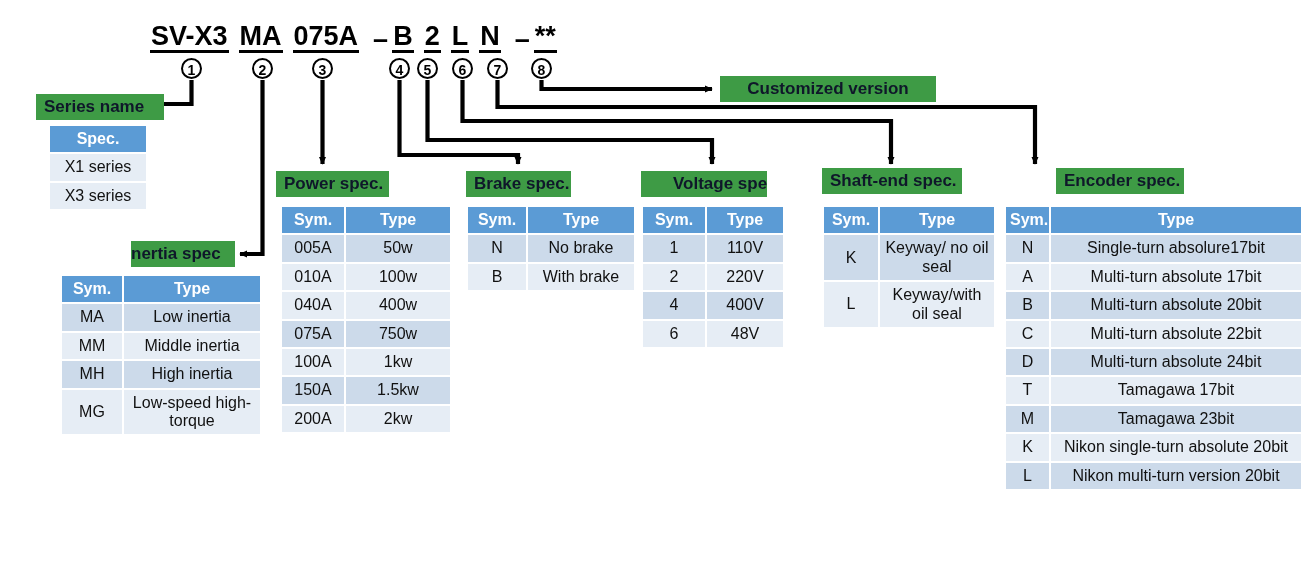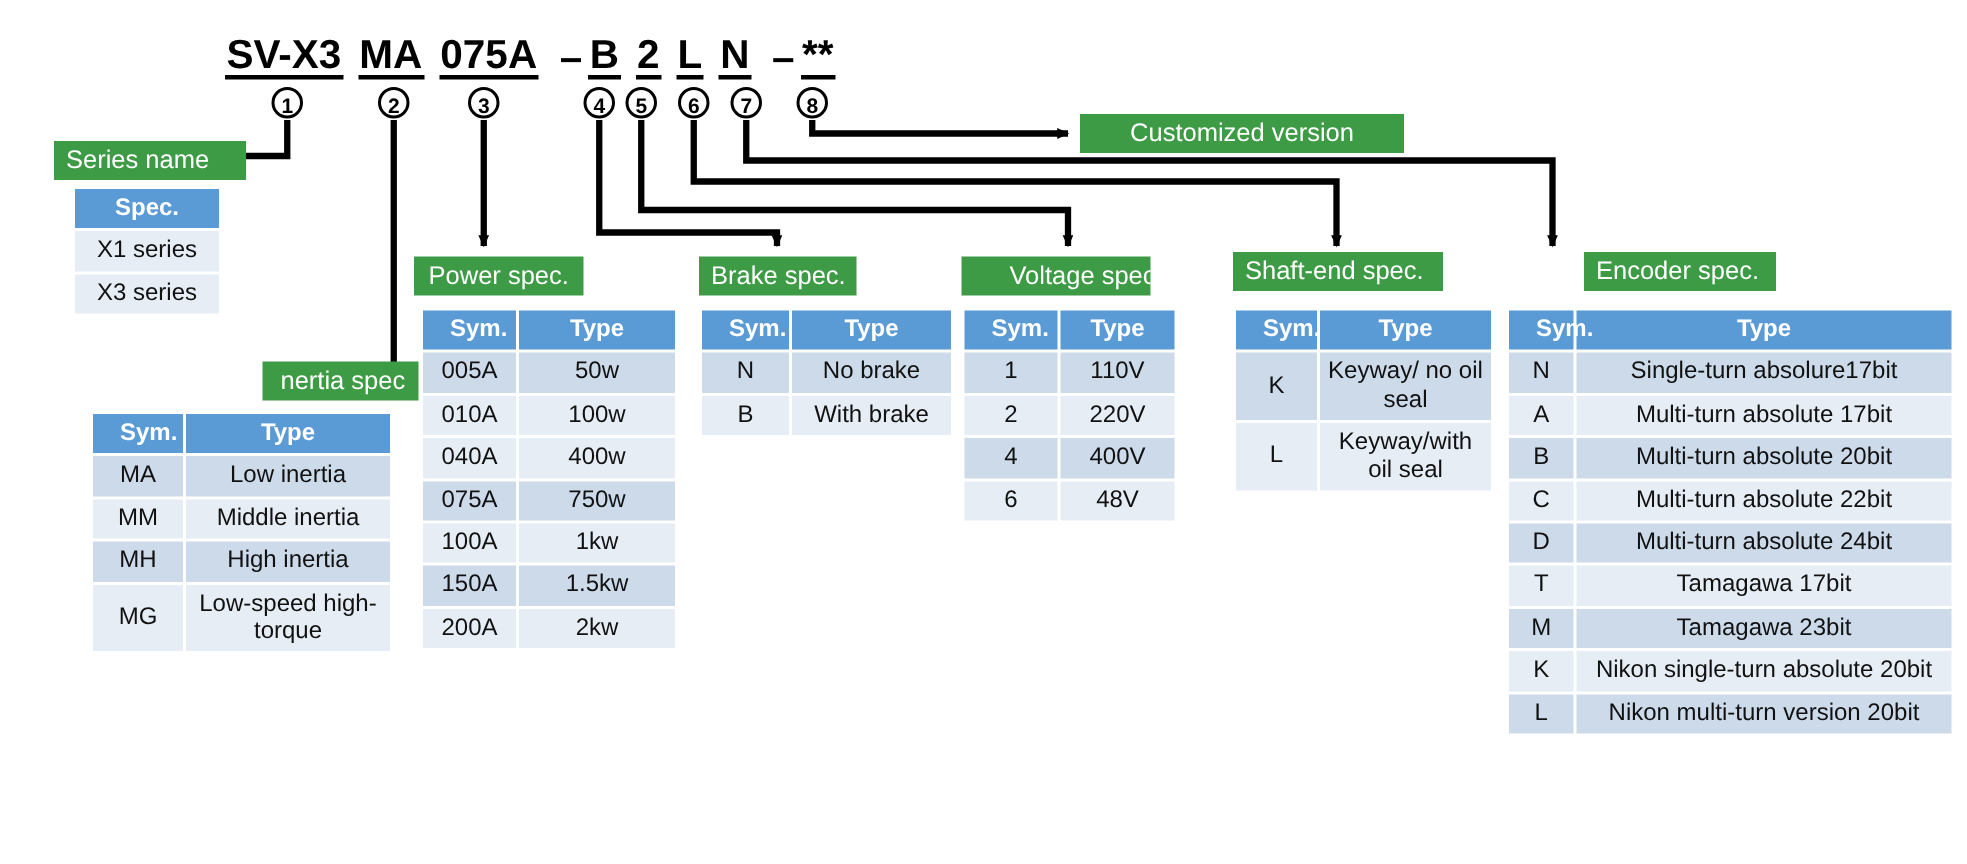"SV-X3" .code-line { align-items: center -> flex-end }
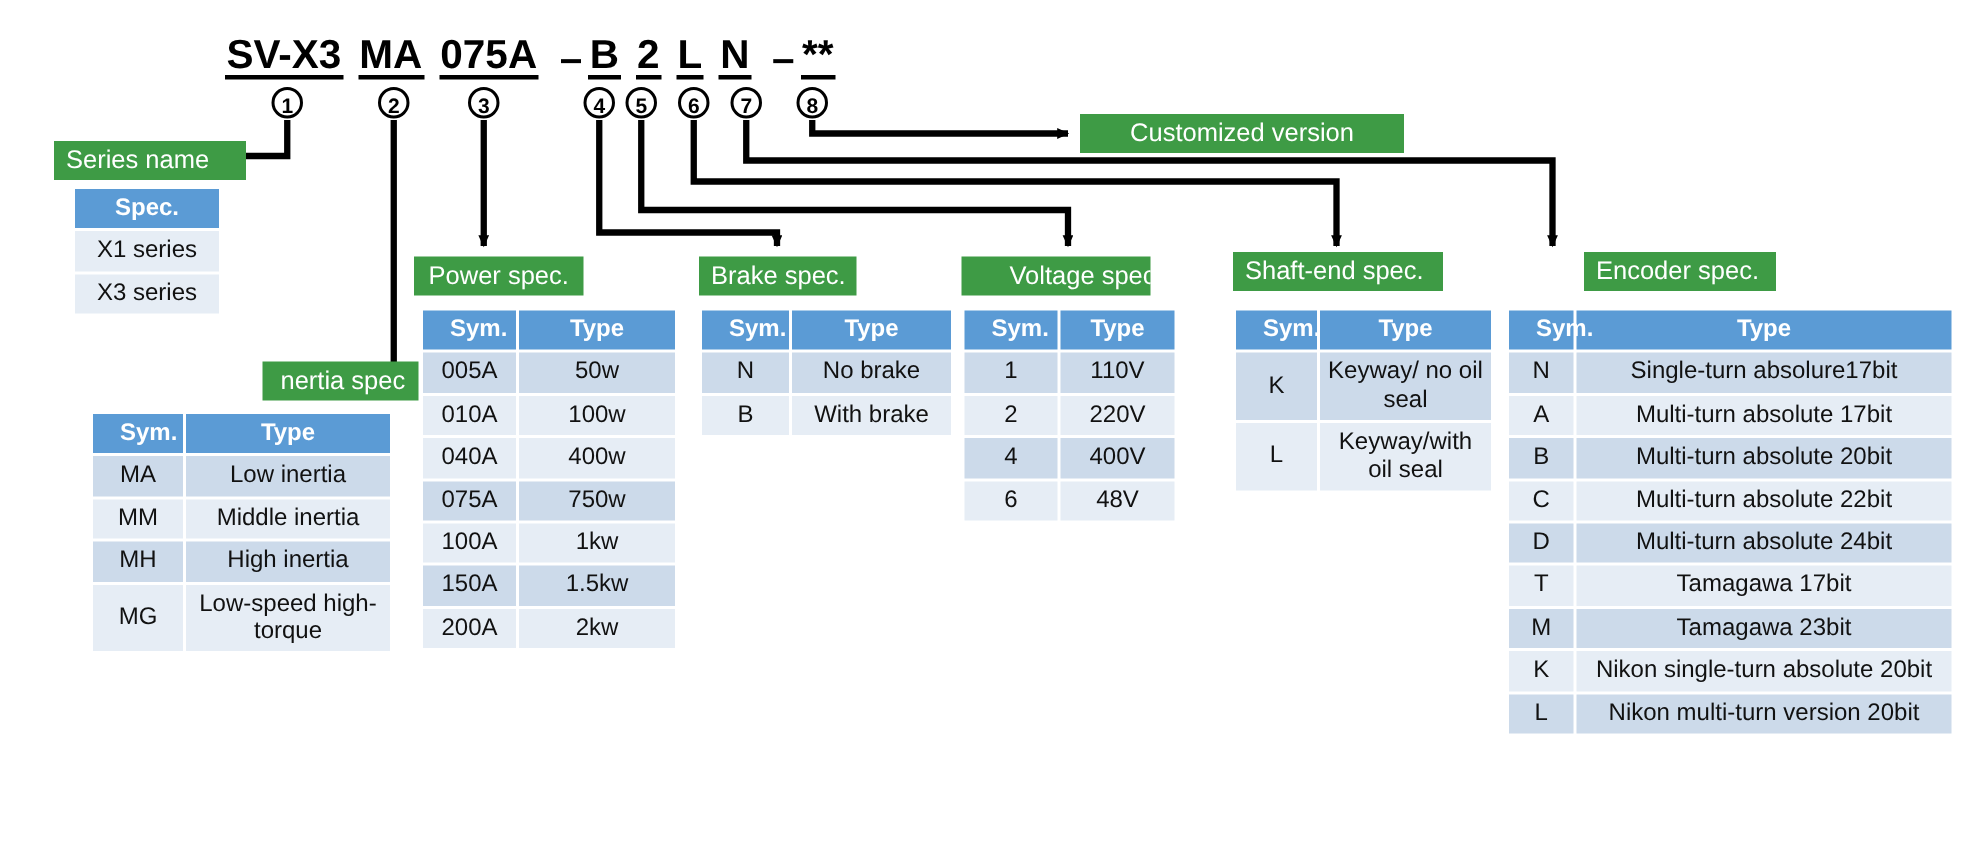"Customized version" .glabel { color: #ffffff -> #0f172a; font-weight: normal -> bold }
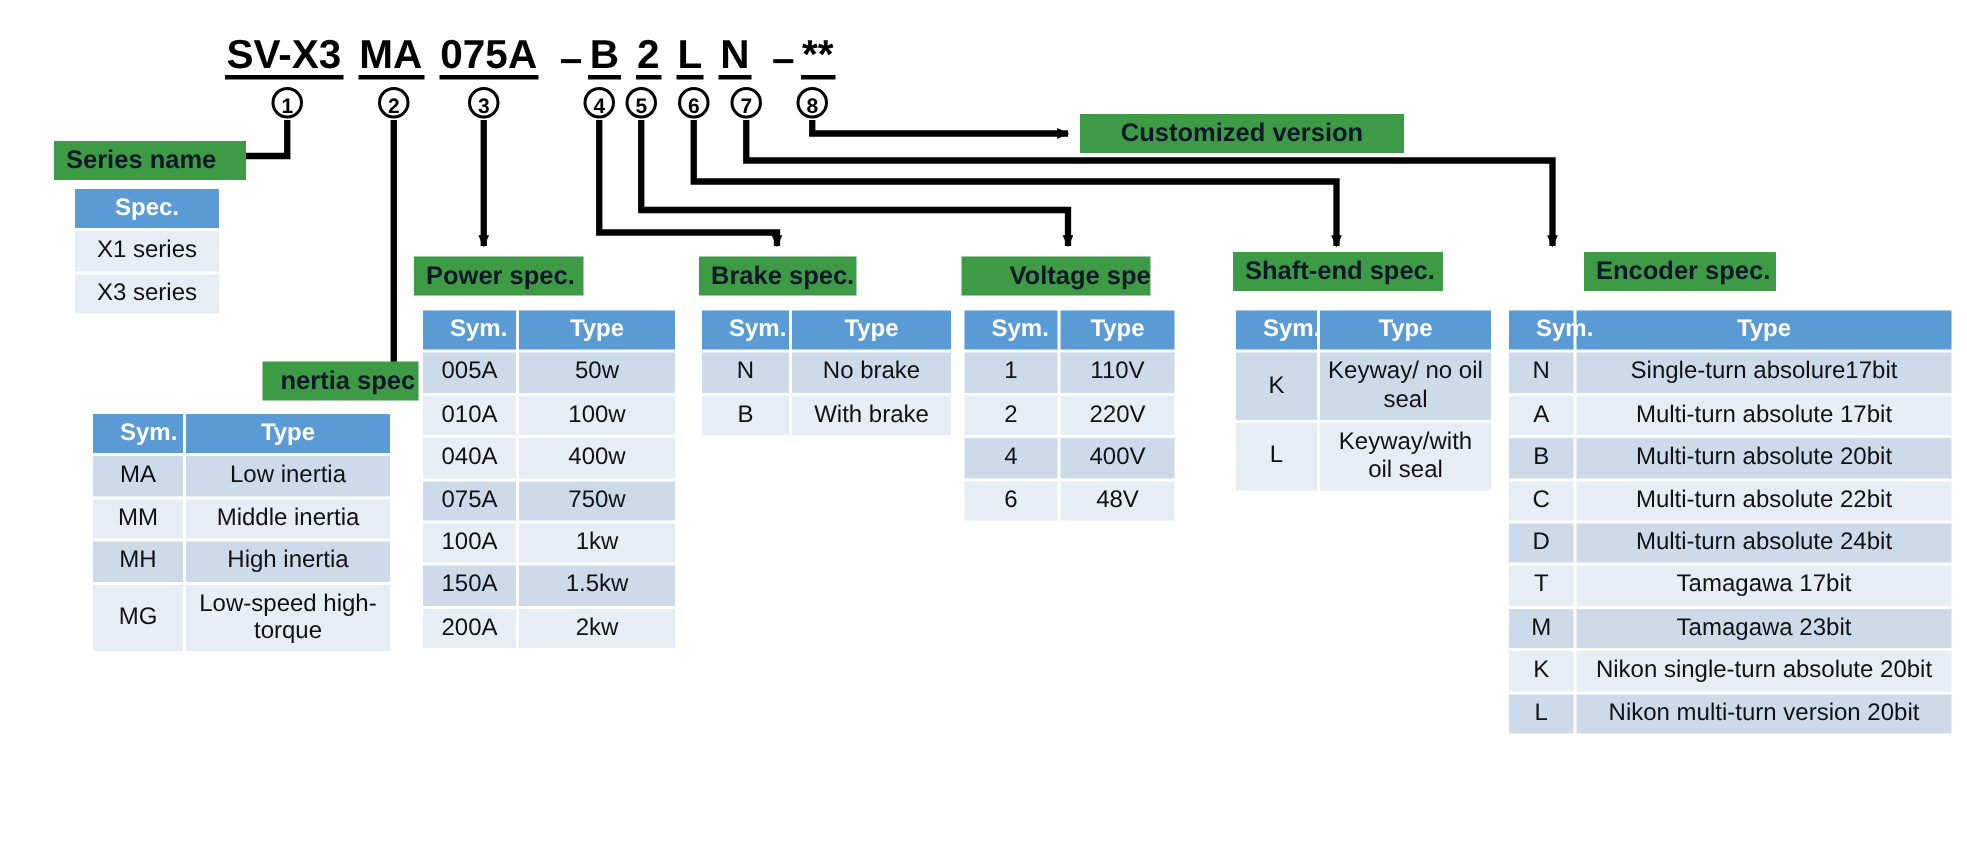"Spec." .tbl th { padding: 4px 18px -> 4px 4px }
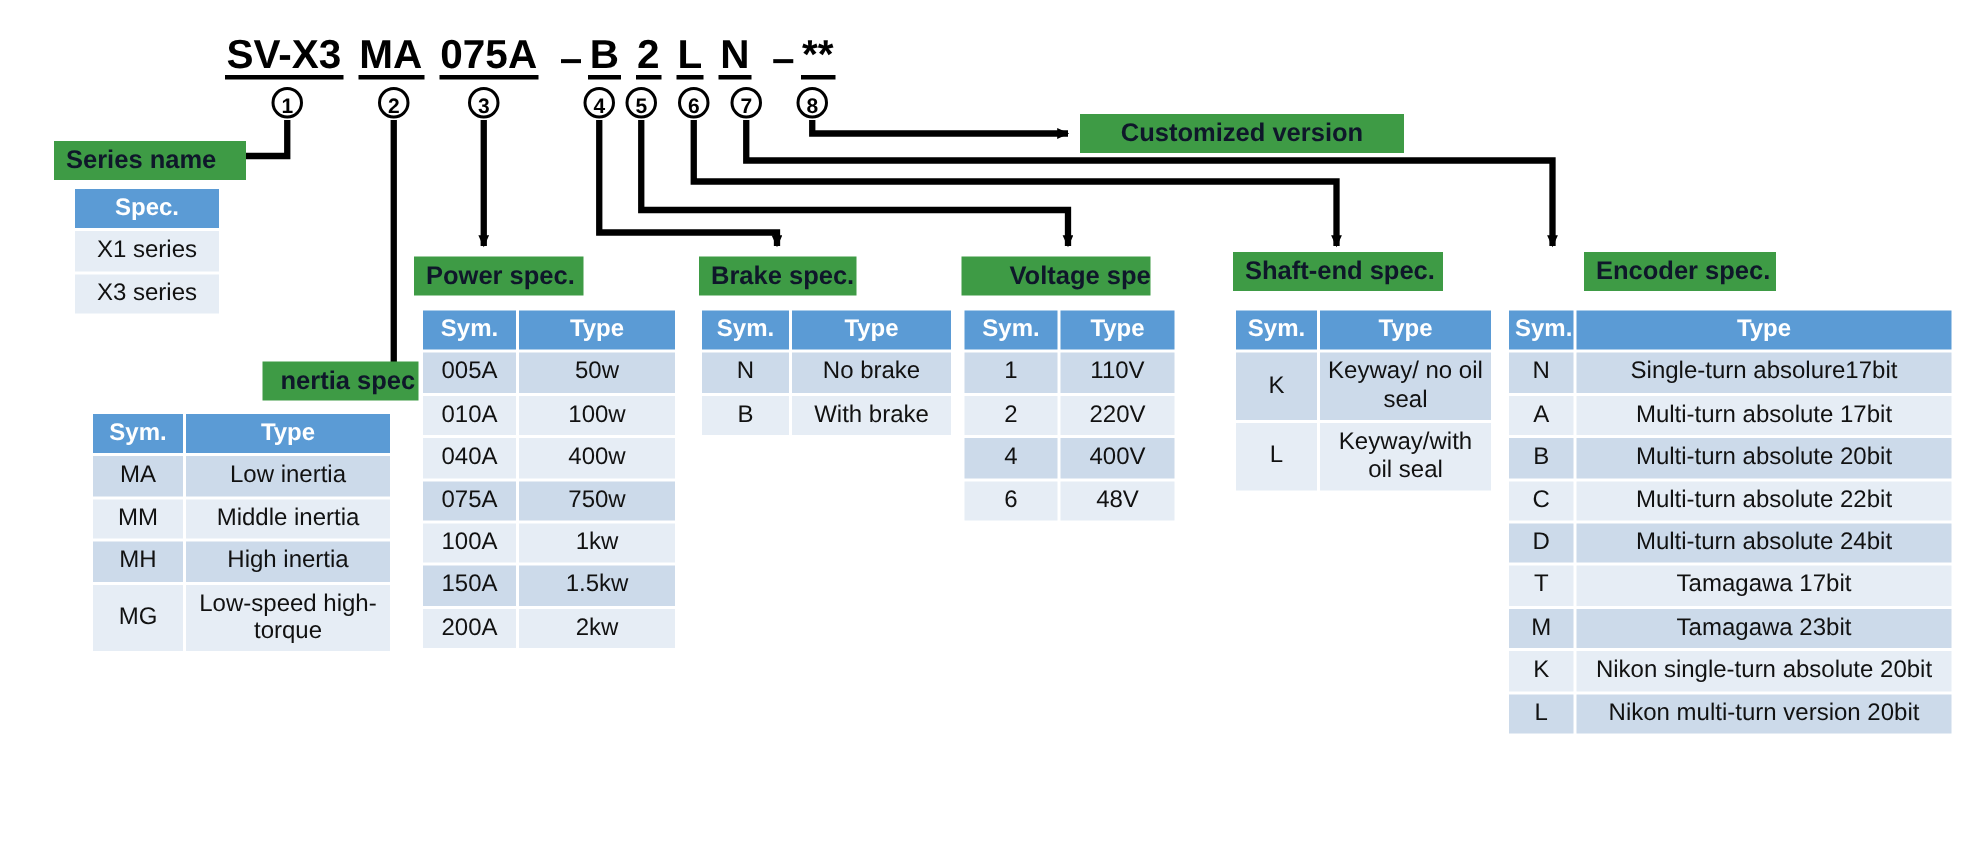"nertia spec" .glabel.clip { margin-left: 44px -> none; padding-left: 12px -> 0 }
